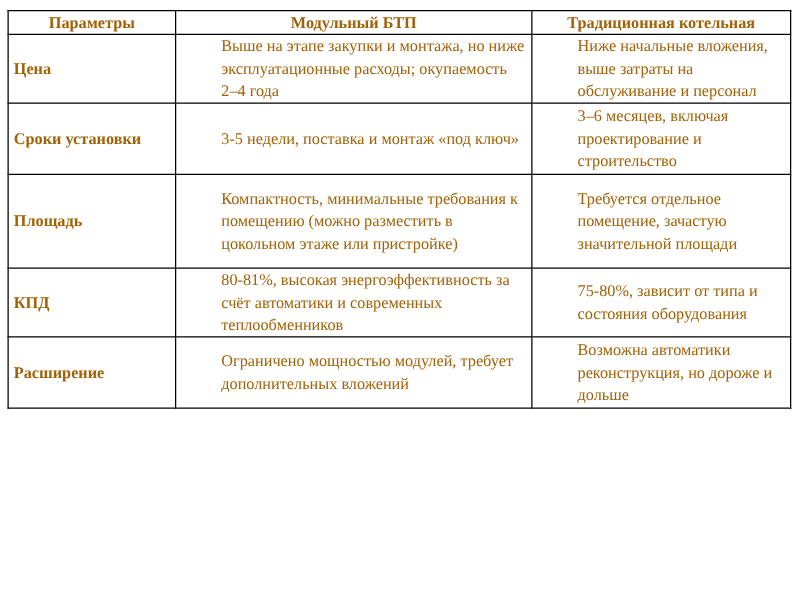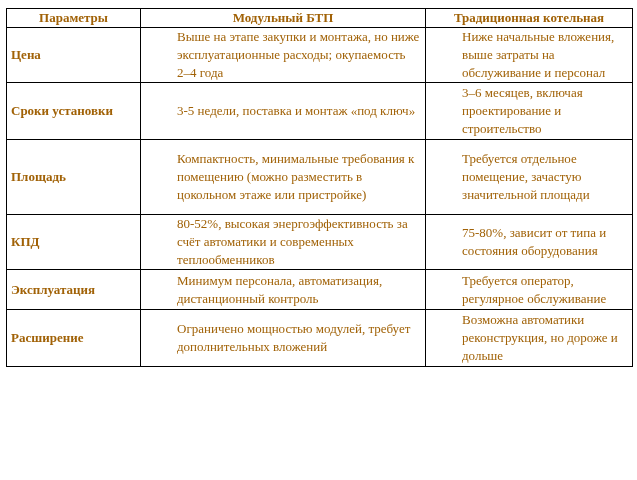"80-52%, высокая энергоэффективность за" td.txt { text: 80-52% -> 80-81% }
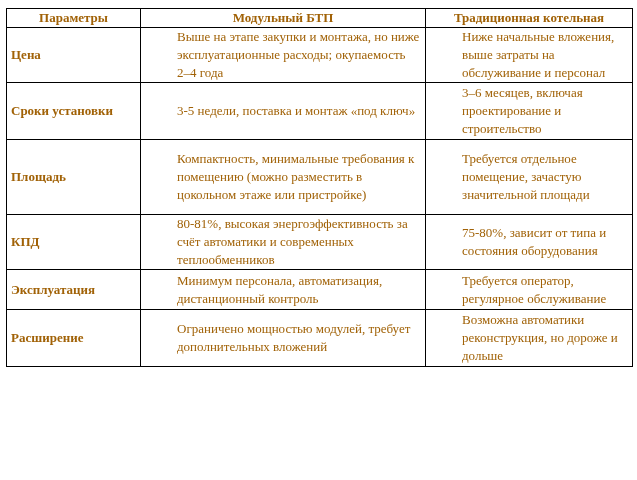"Эксплуатация" tr { html: <tr> <td>Эксплуатация</td> <td>Минимум персонала, автоматизация, дистанционный контроль</td> <td>Требуется оператор, регулярное обслуживание</td> </tr> -> none }
